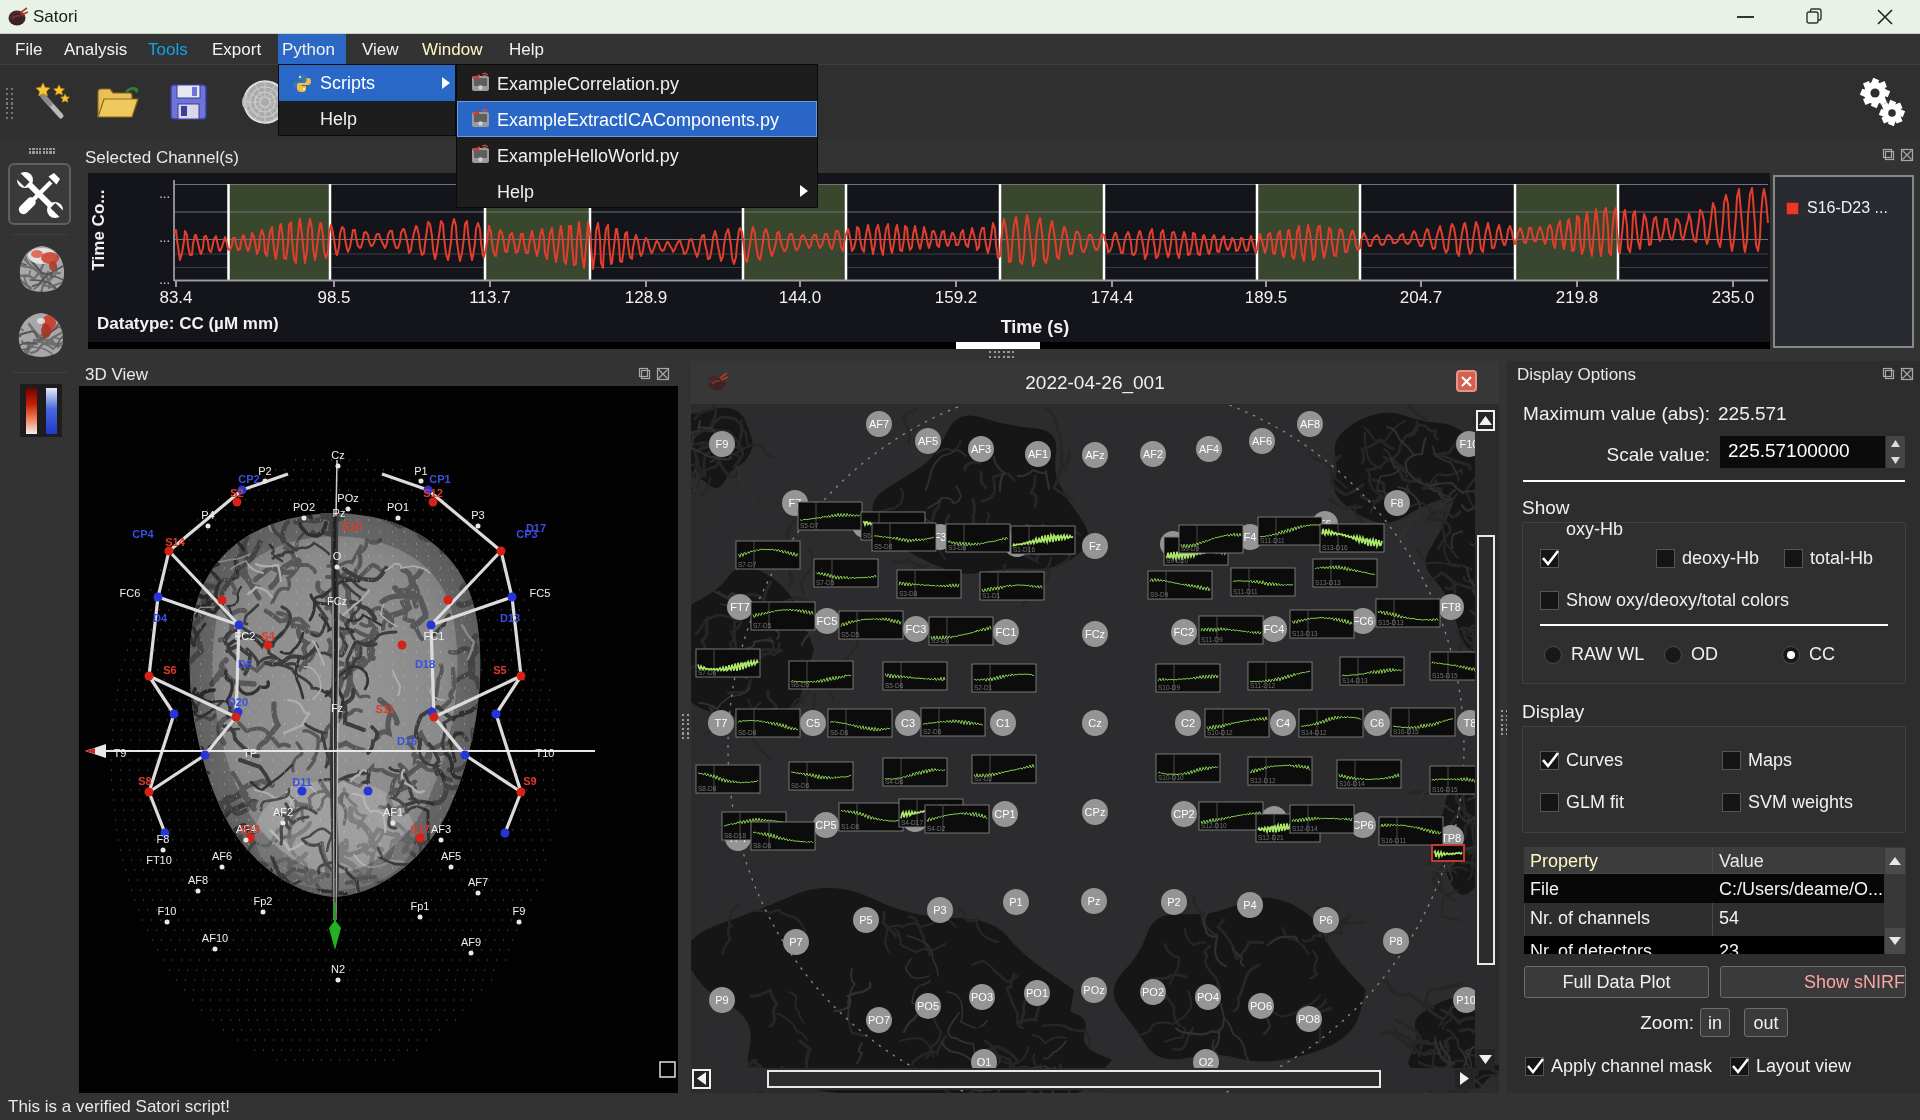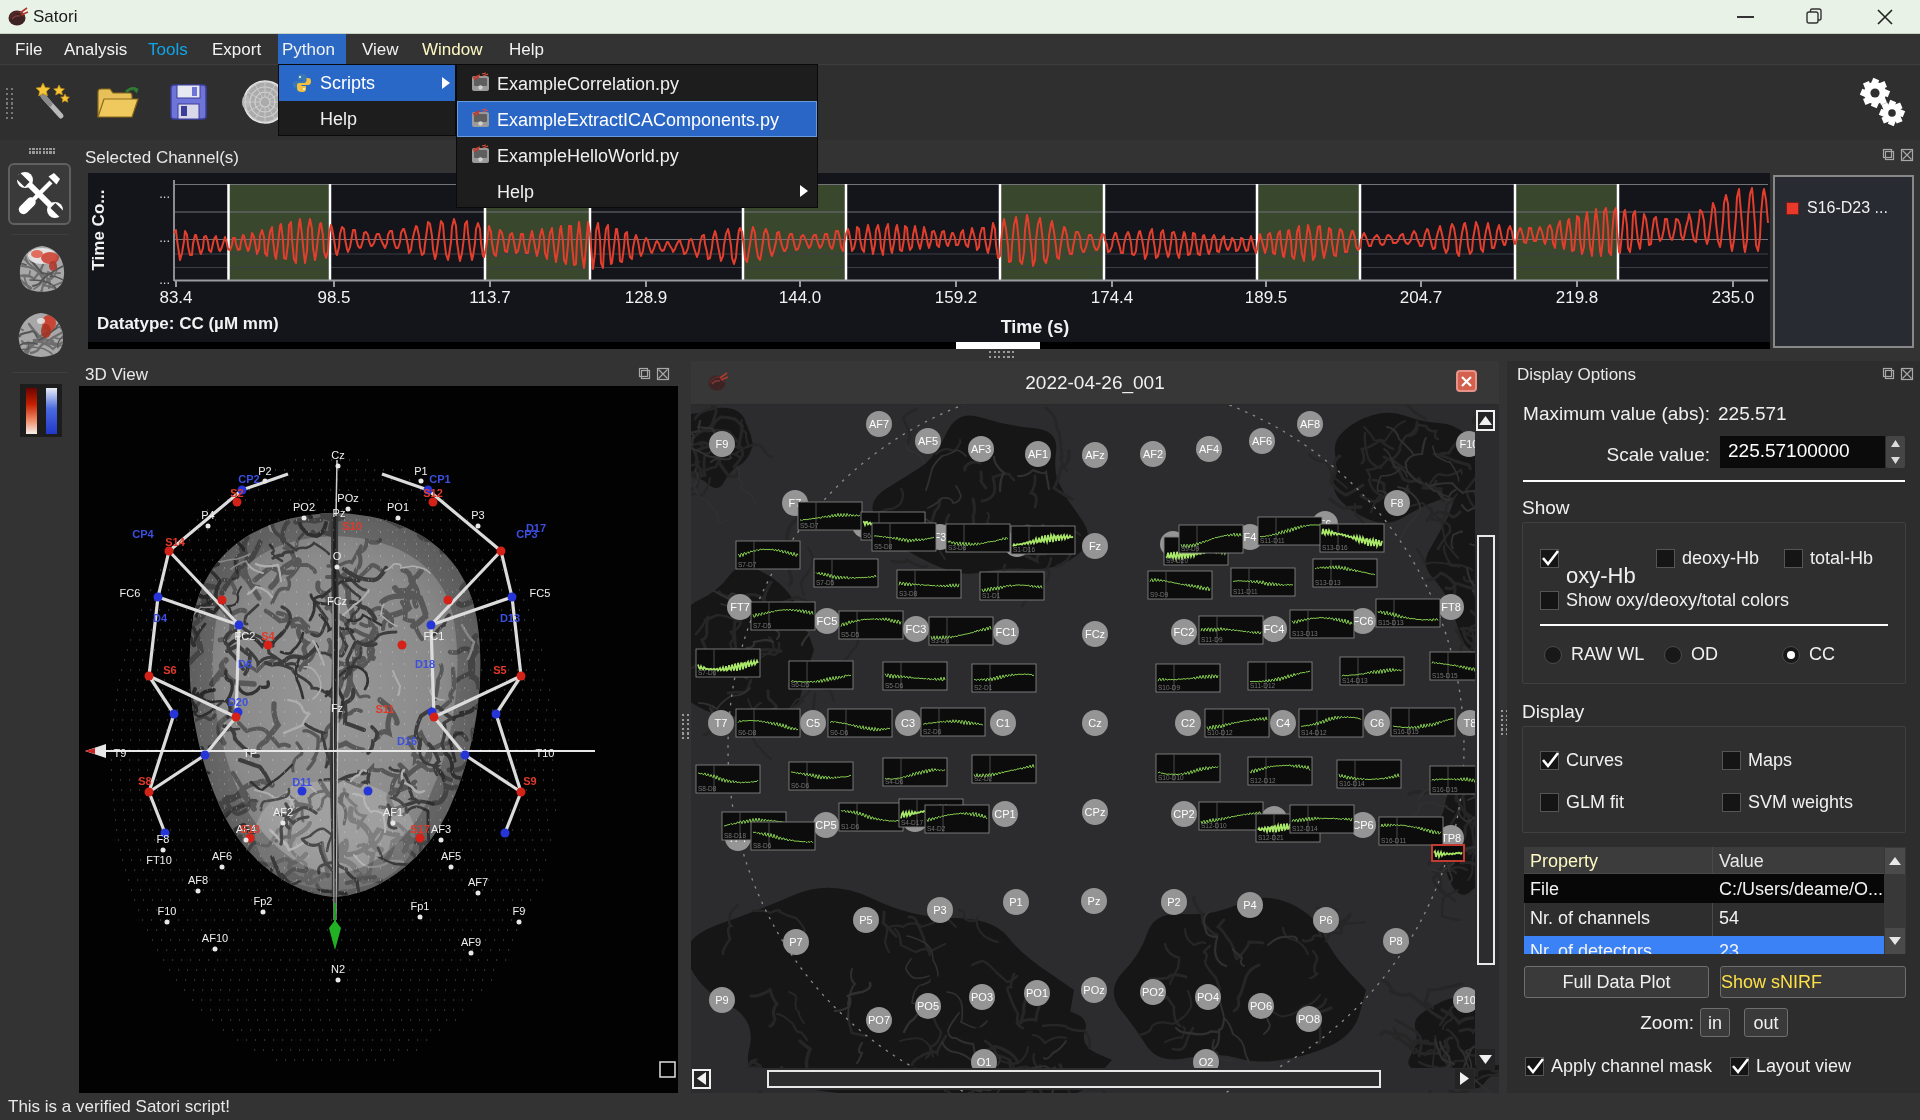"oxy-Hb" div { font-size: 22px -> 18px; top: 563px -> 519px }
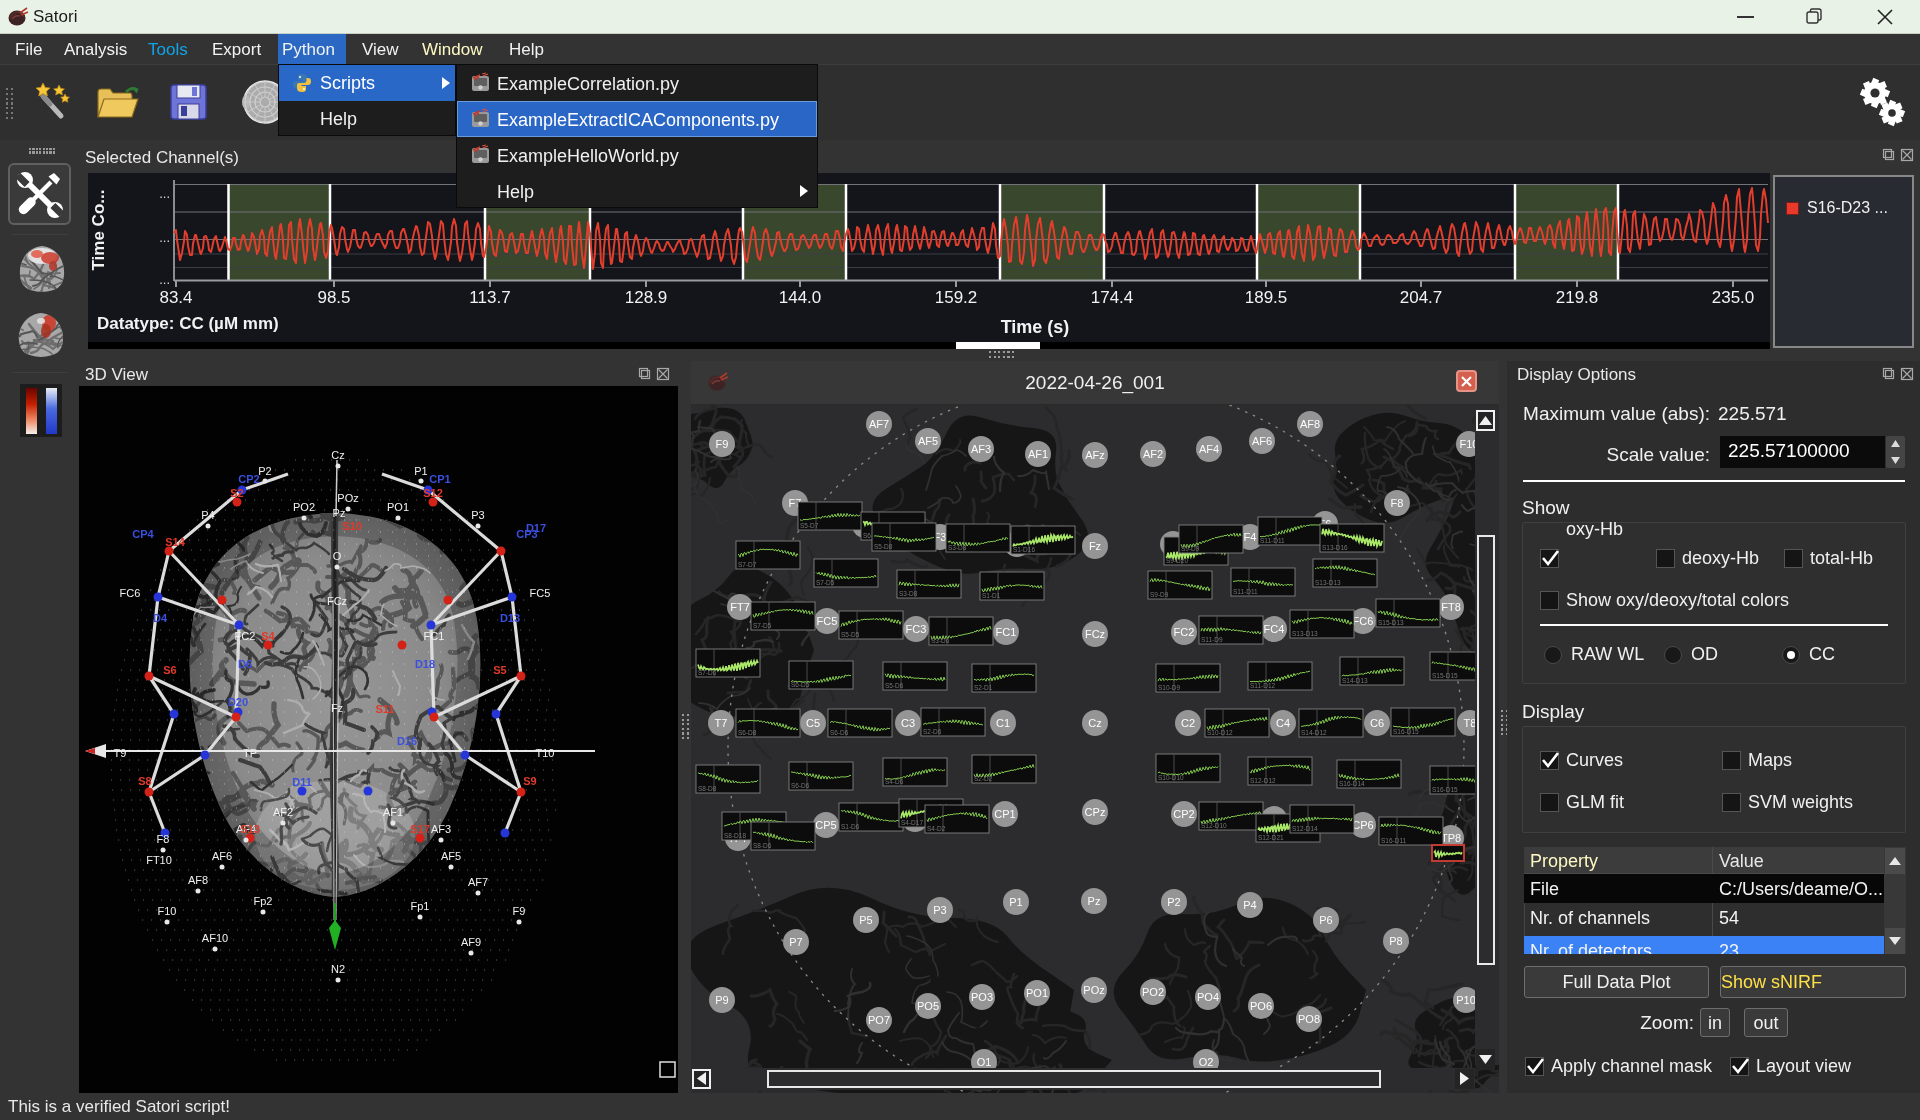"Nr. of detectors" div { background: #3b82f6 -> #000000 }
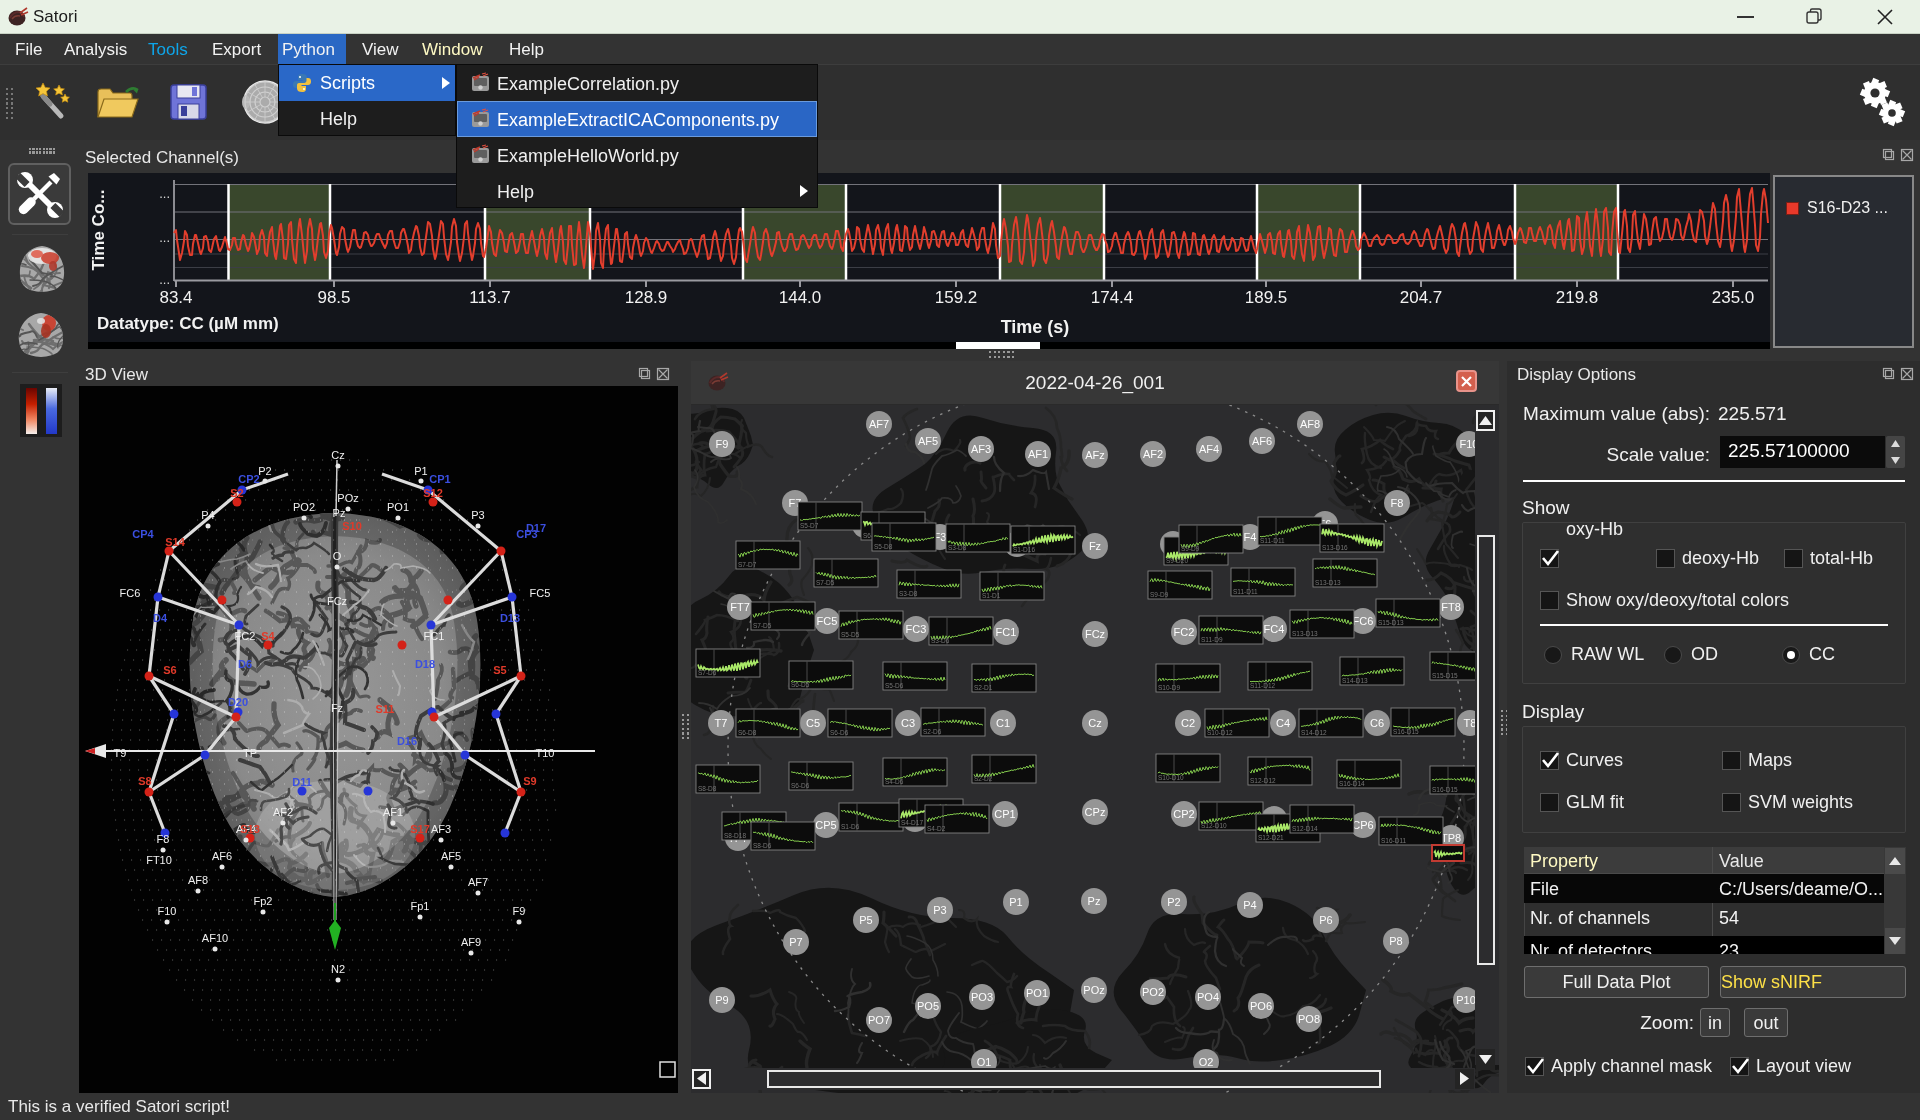"Show sNIRF" div { color: #fde047 -> #fca5a5; text-align: left -> right }
